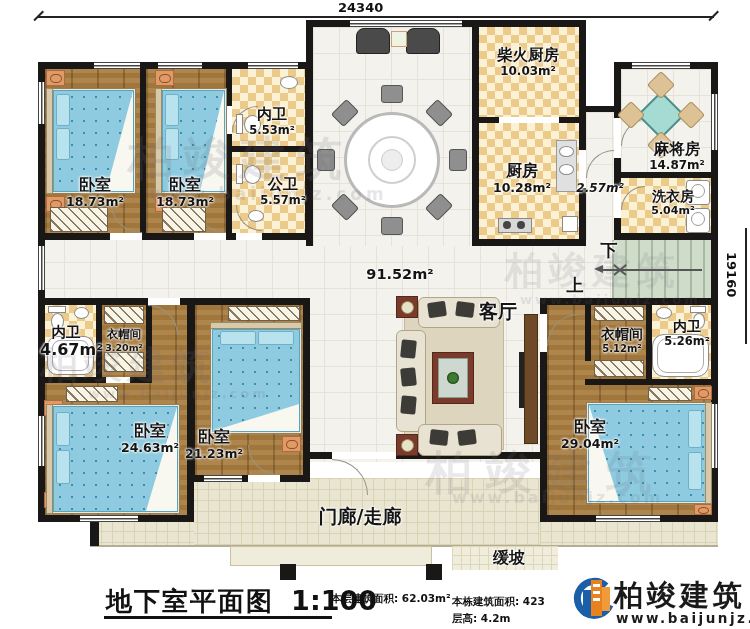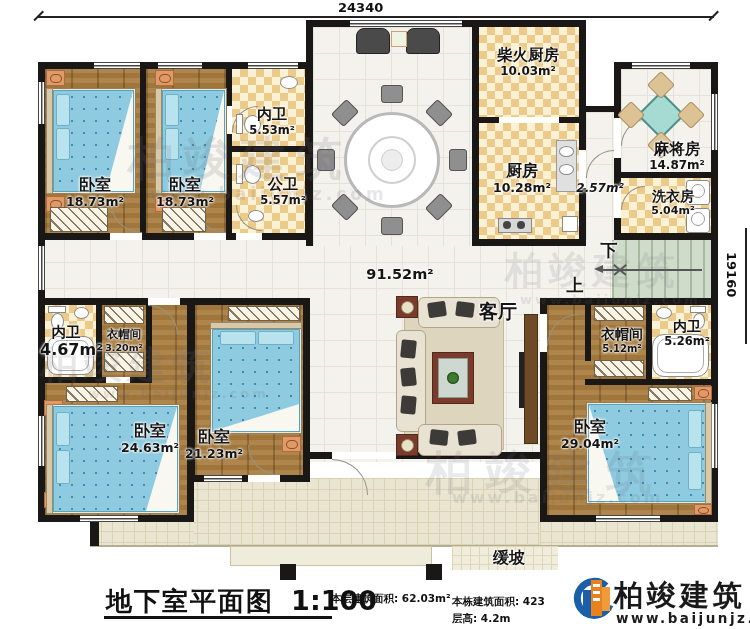"门廊/走廊" div.lbl { html: none -> <div> <span>门廊/走廊</span> </div> }
